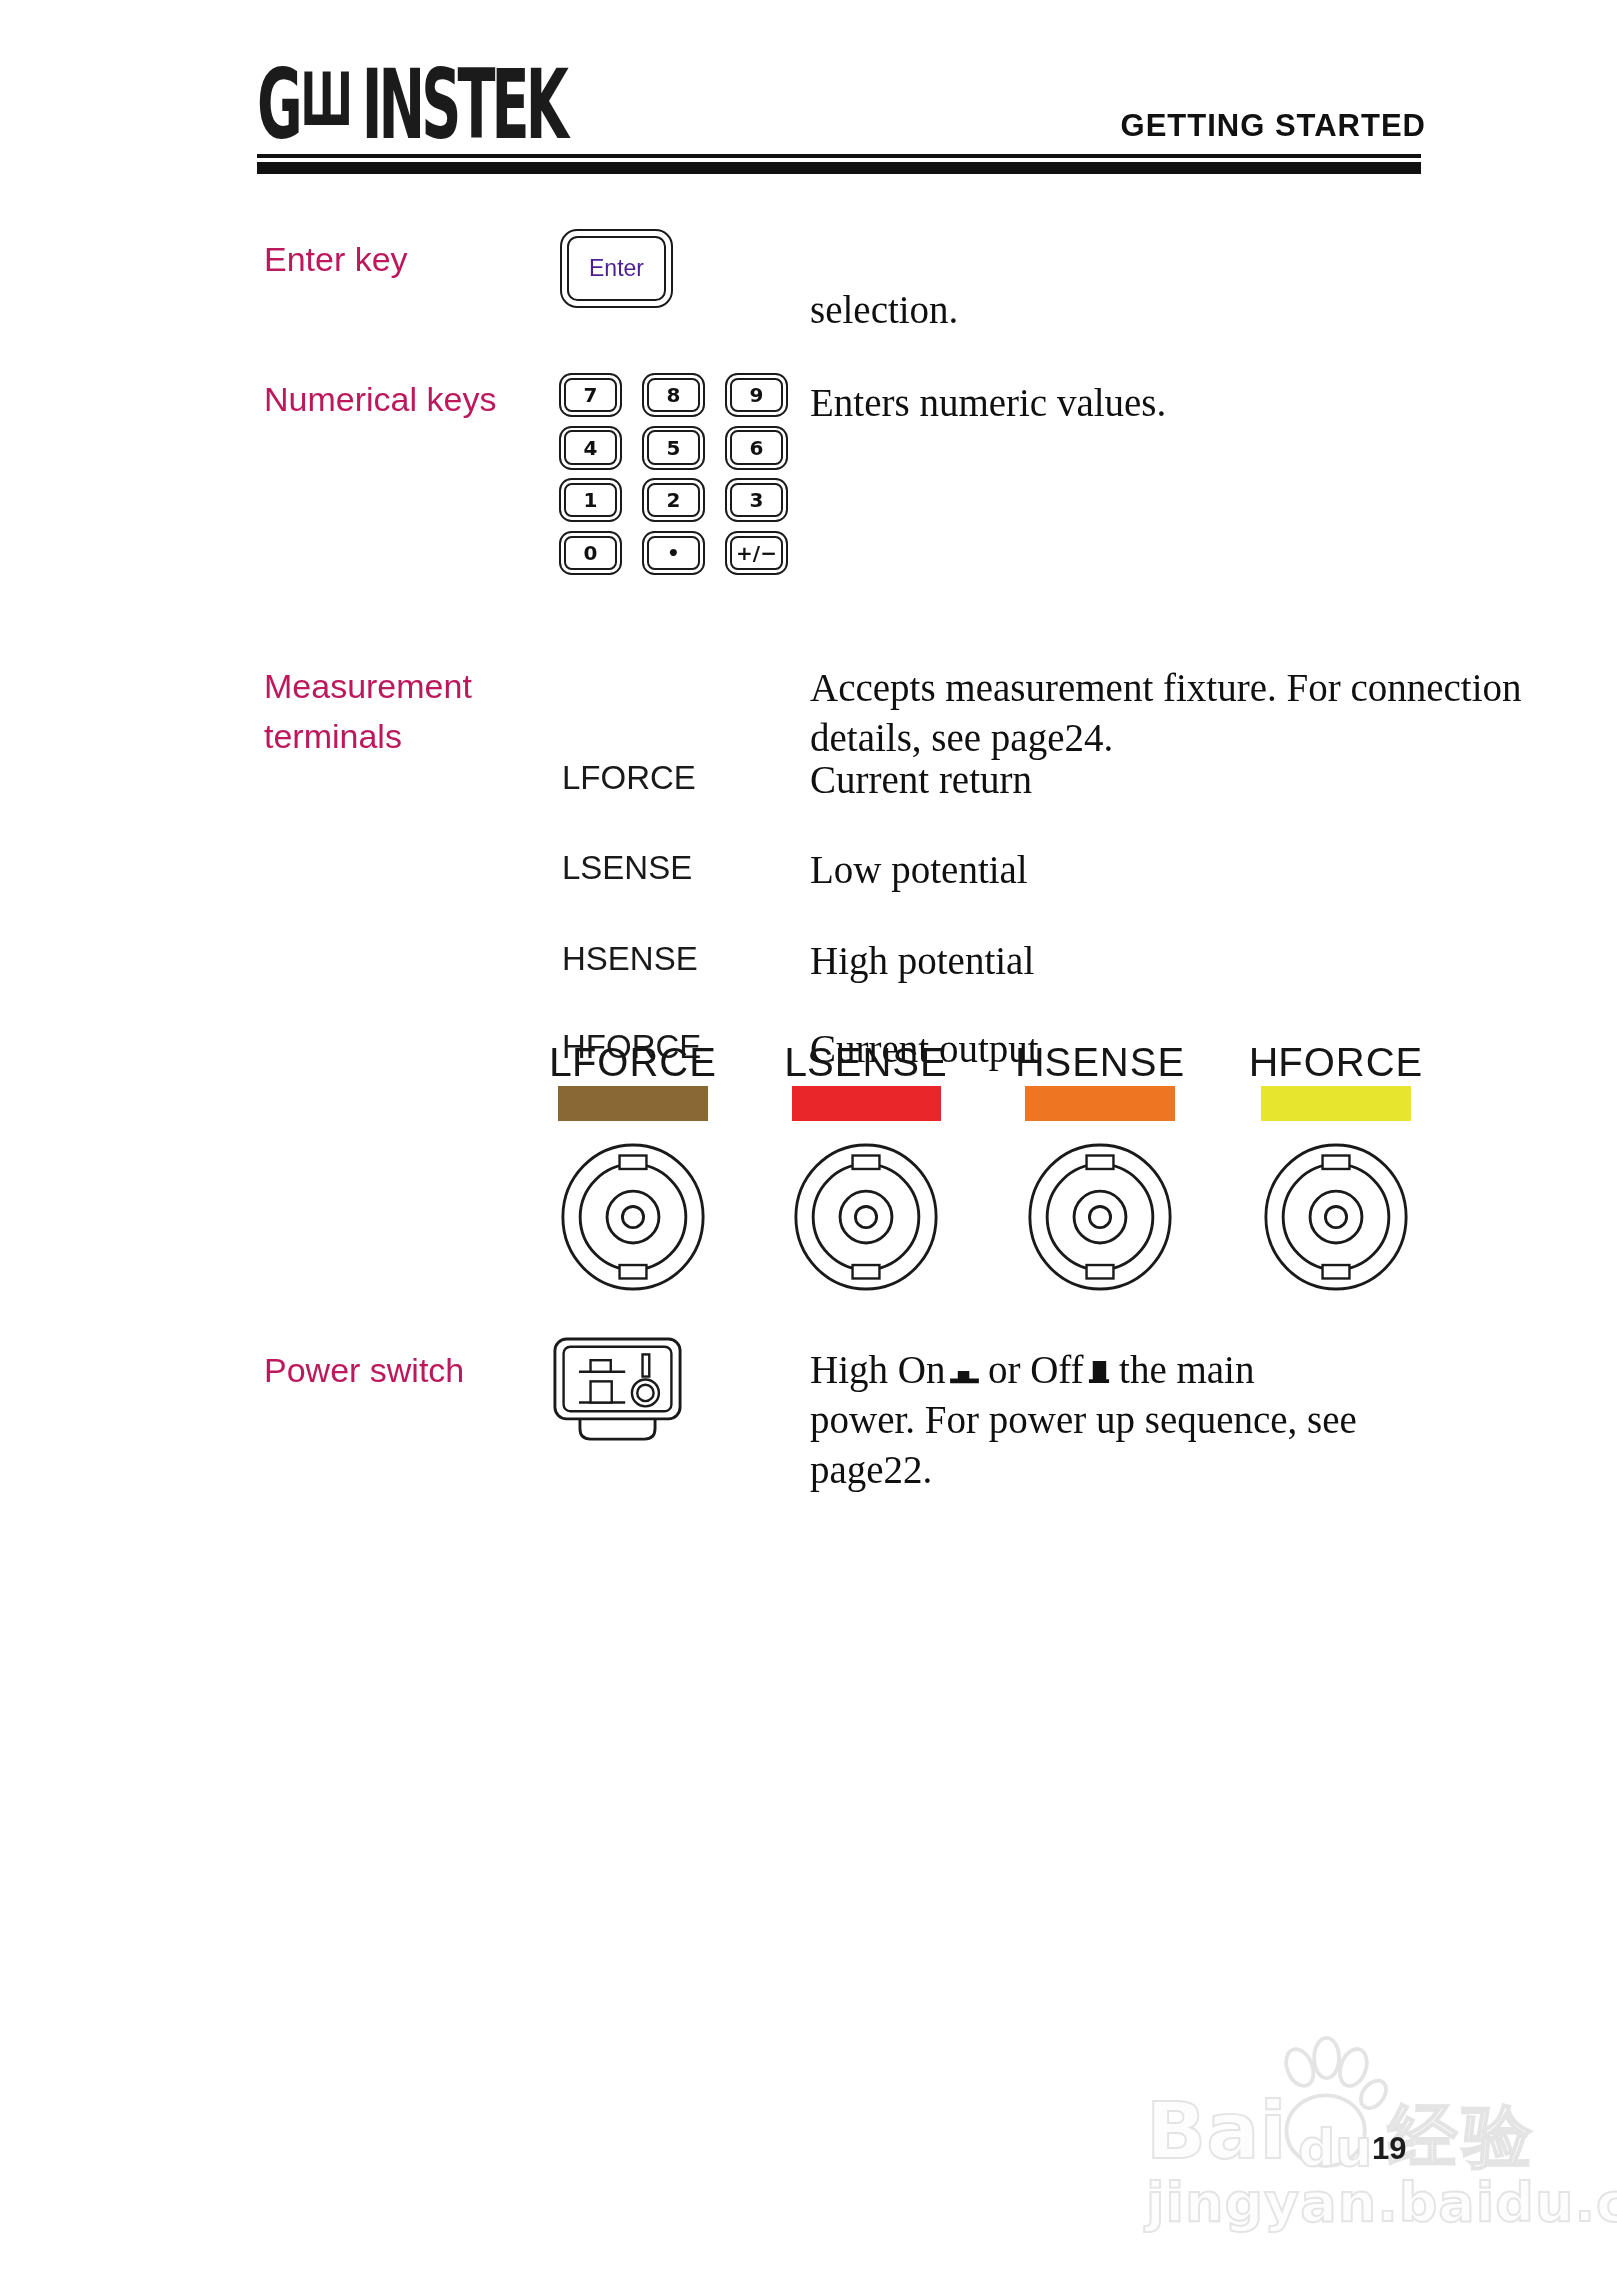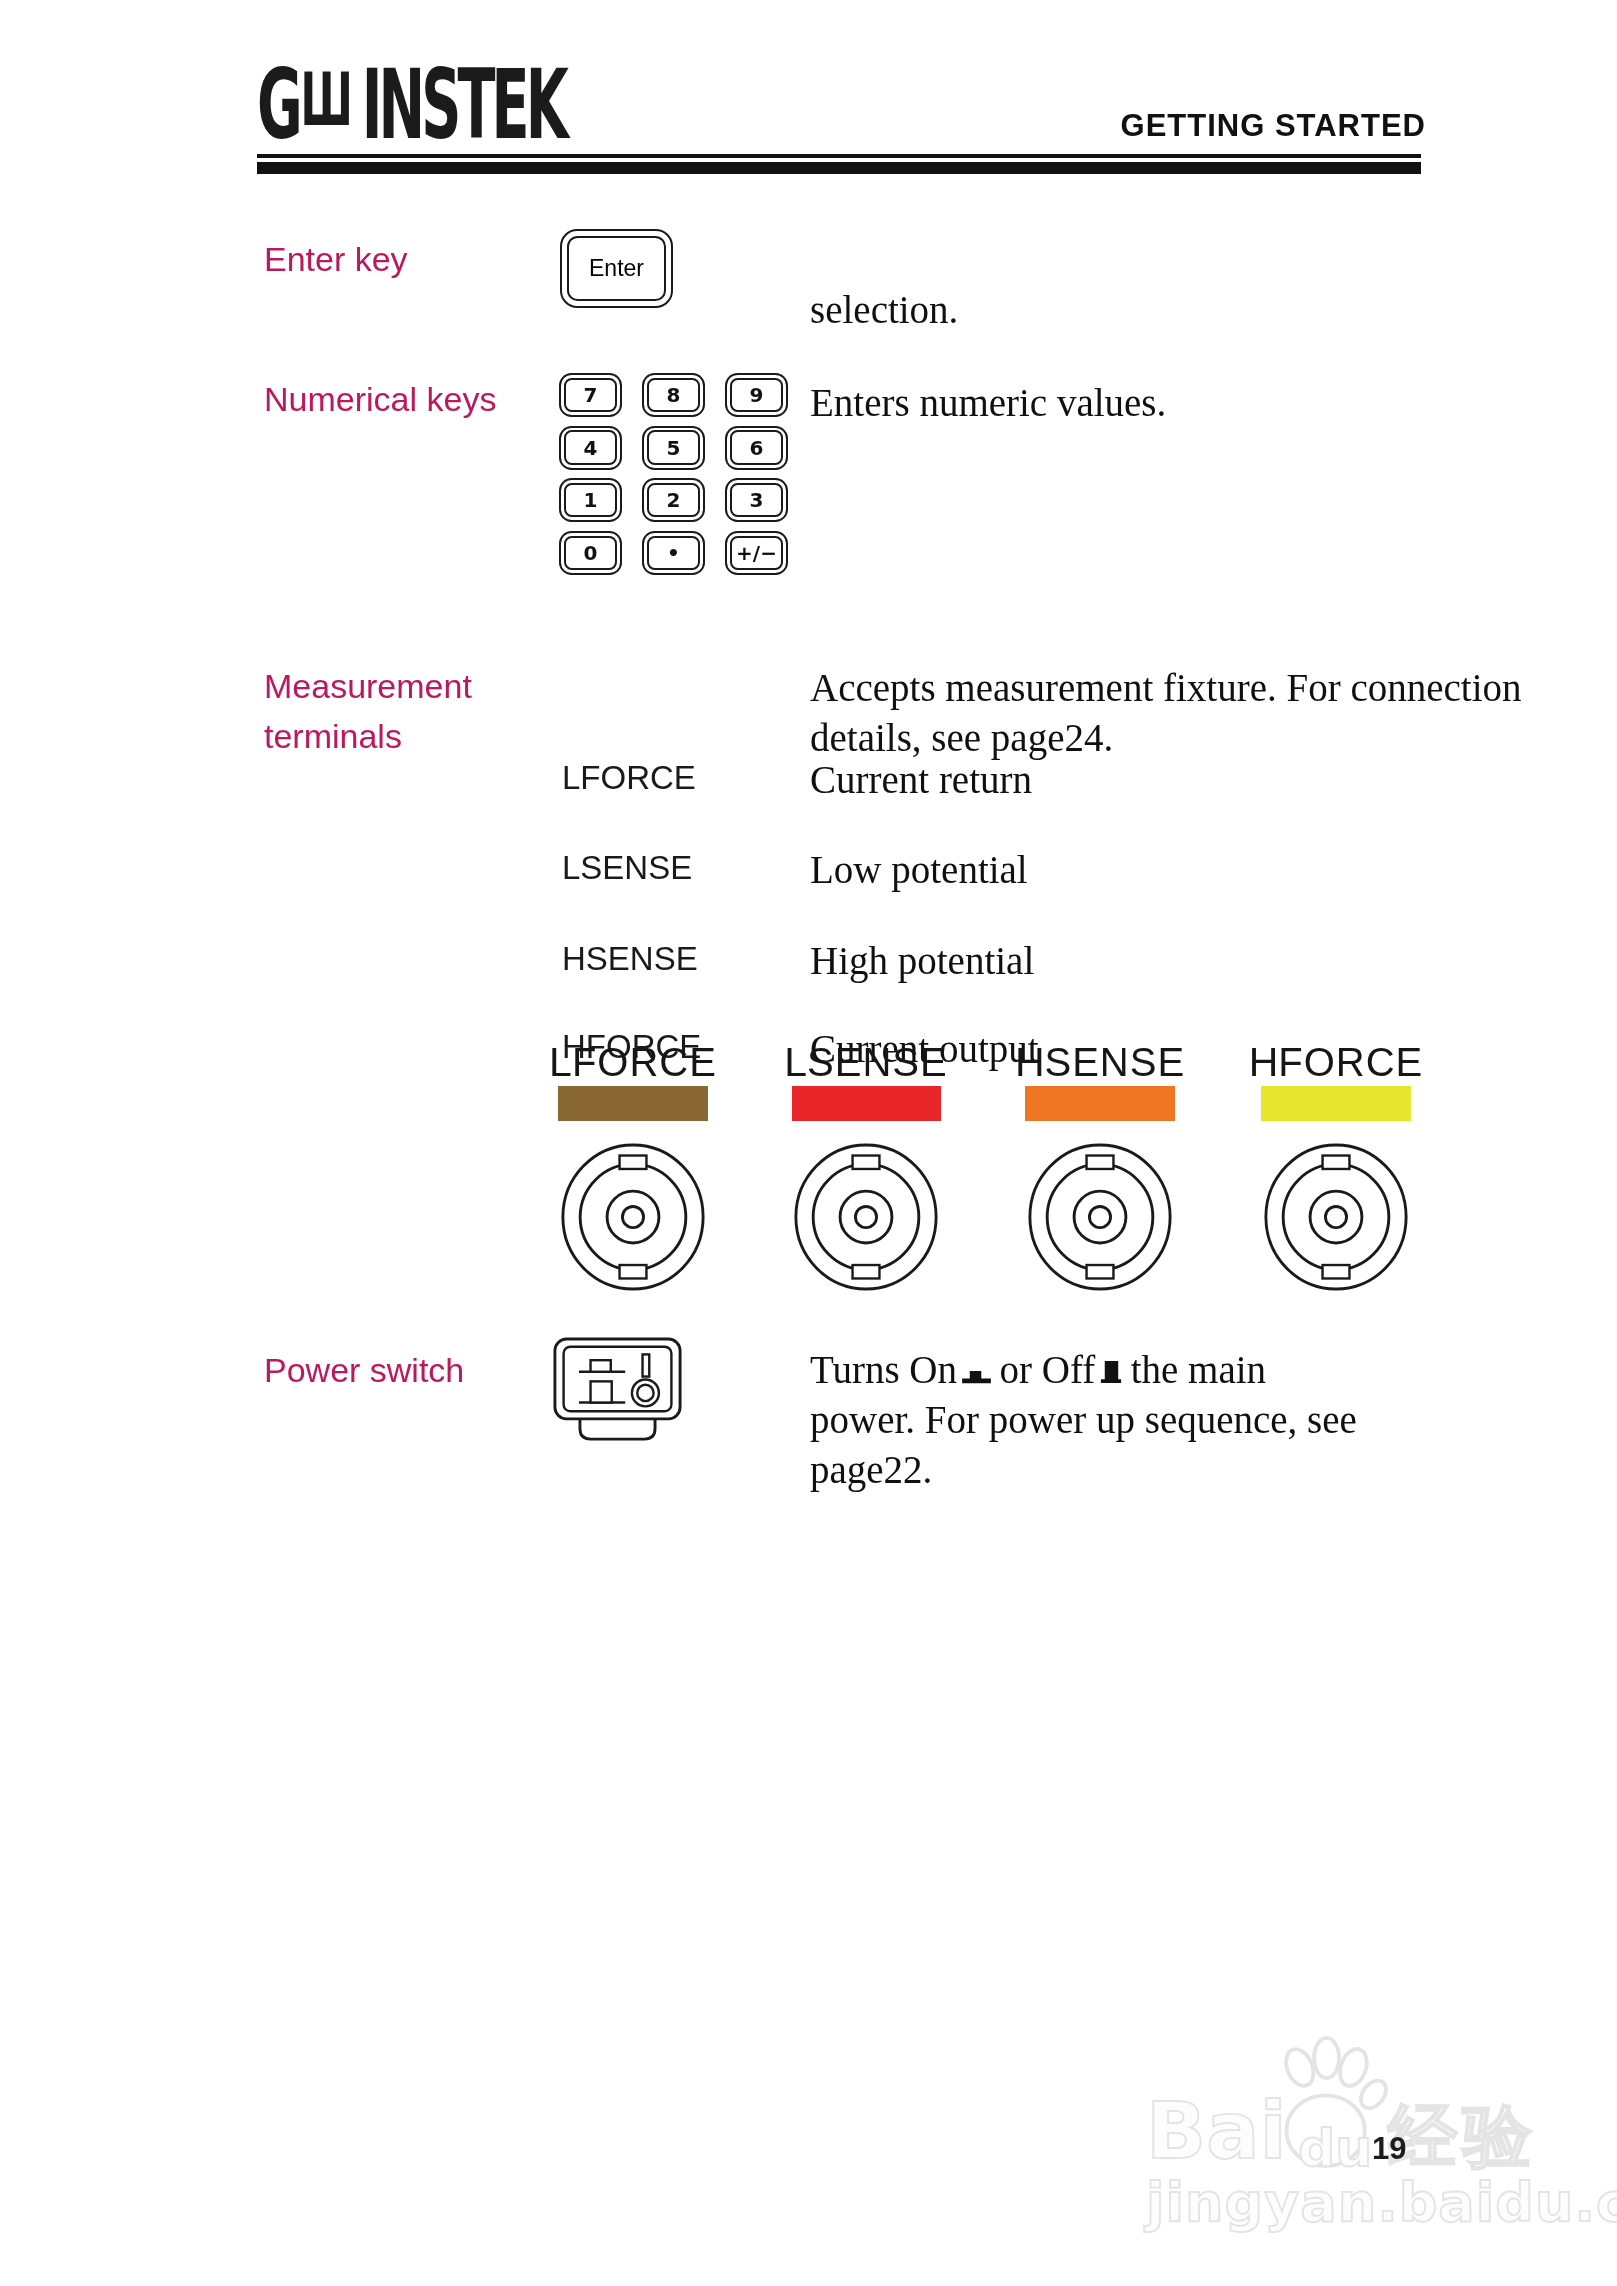"Enter" .enter-btn .inner { color: #000000 -> #4c1d95 }
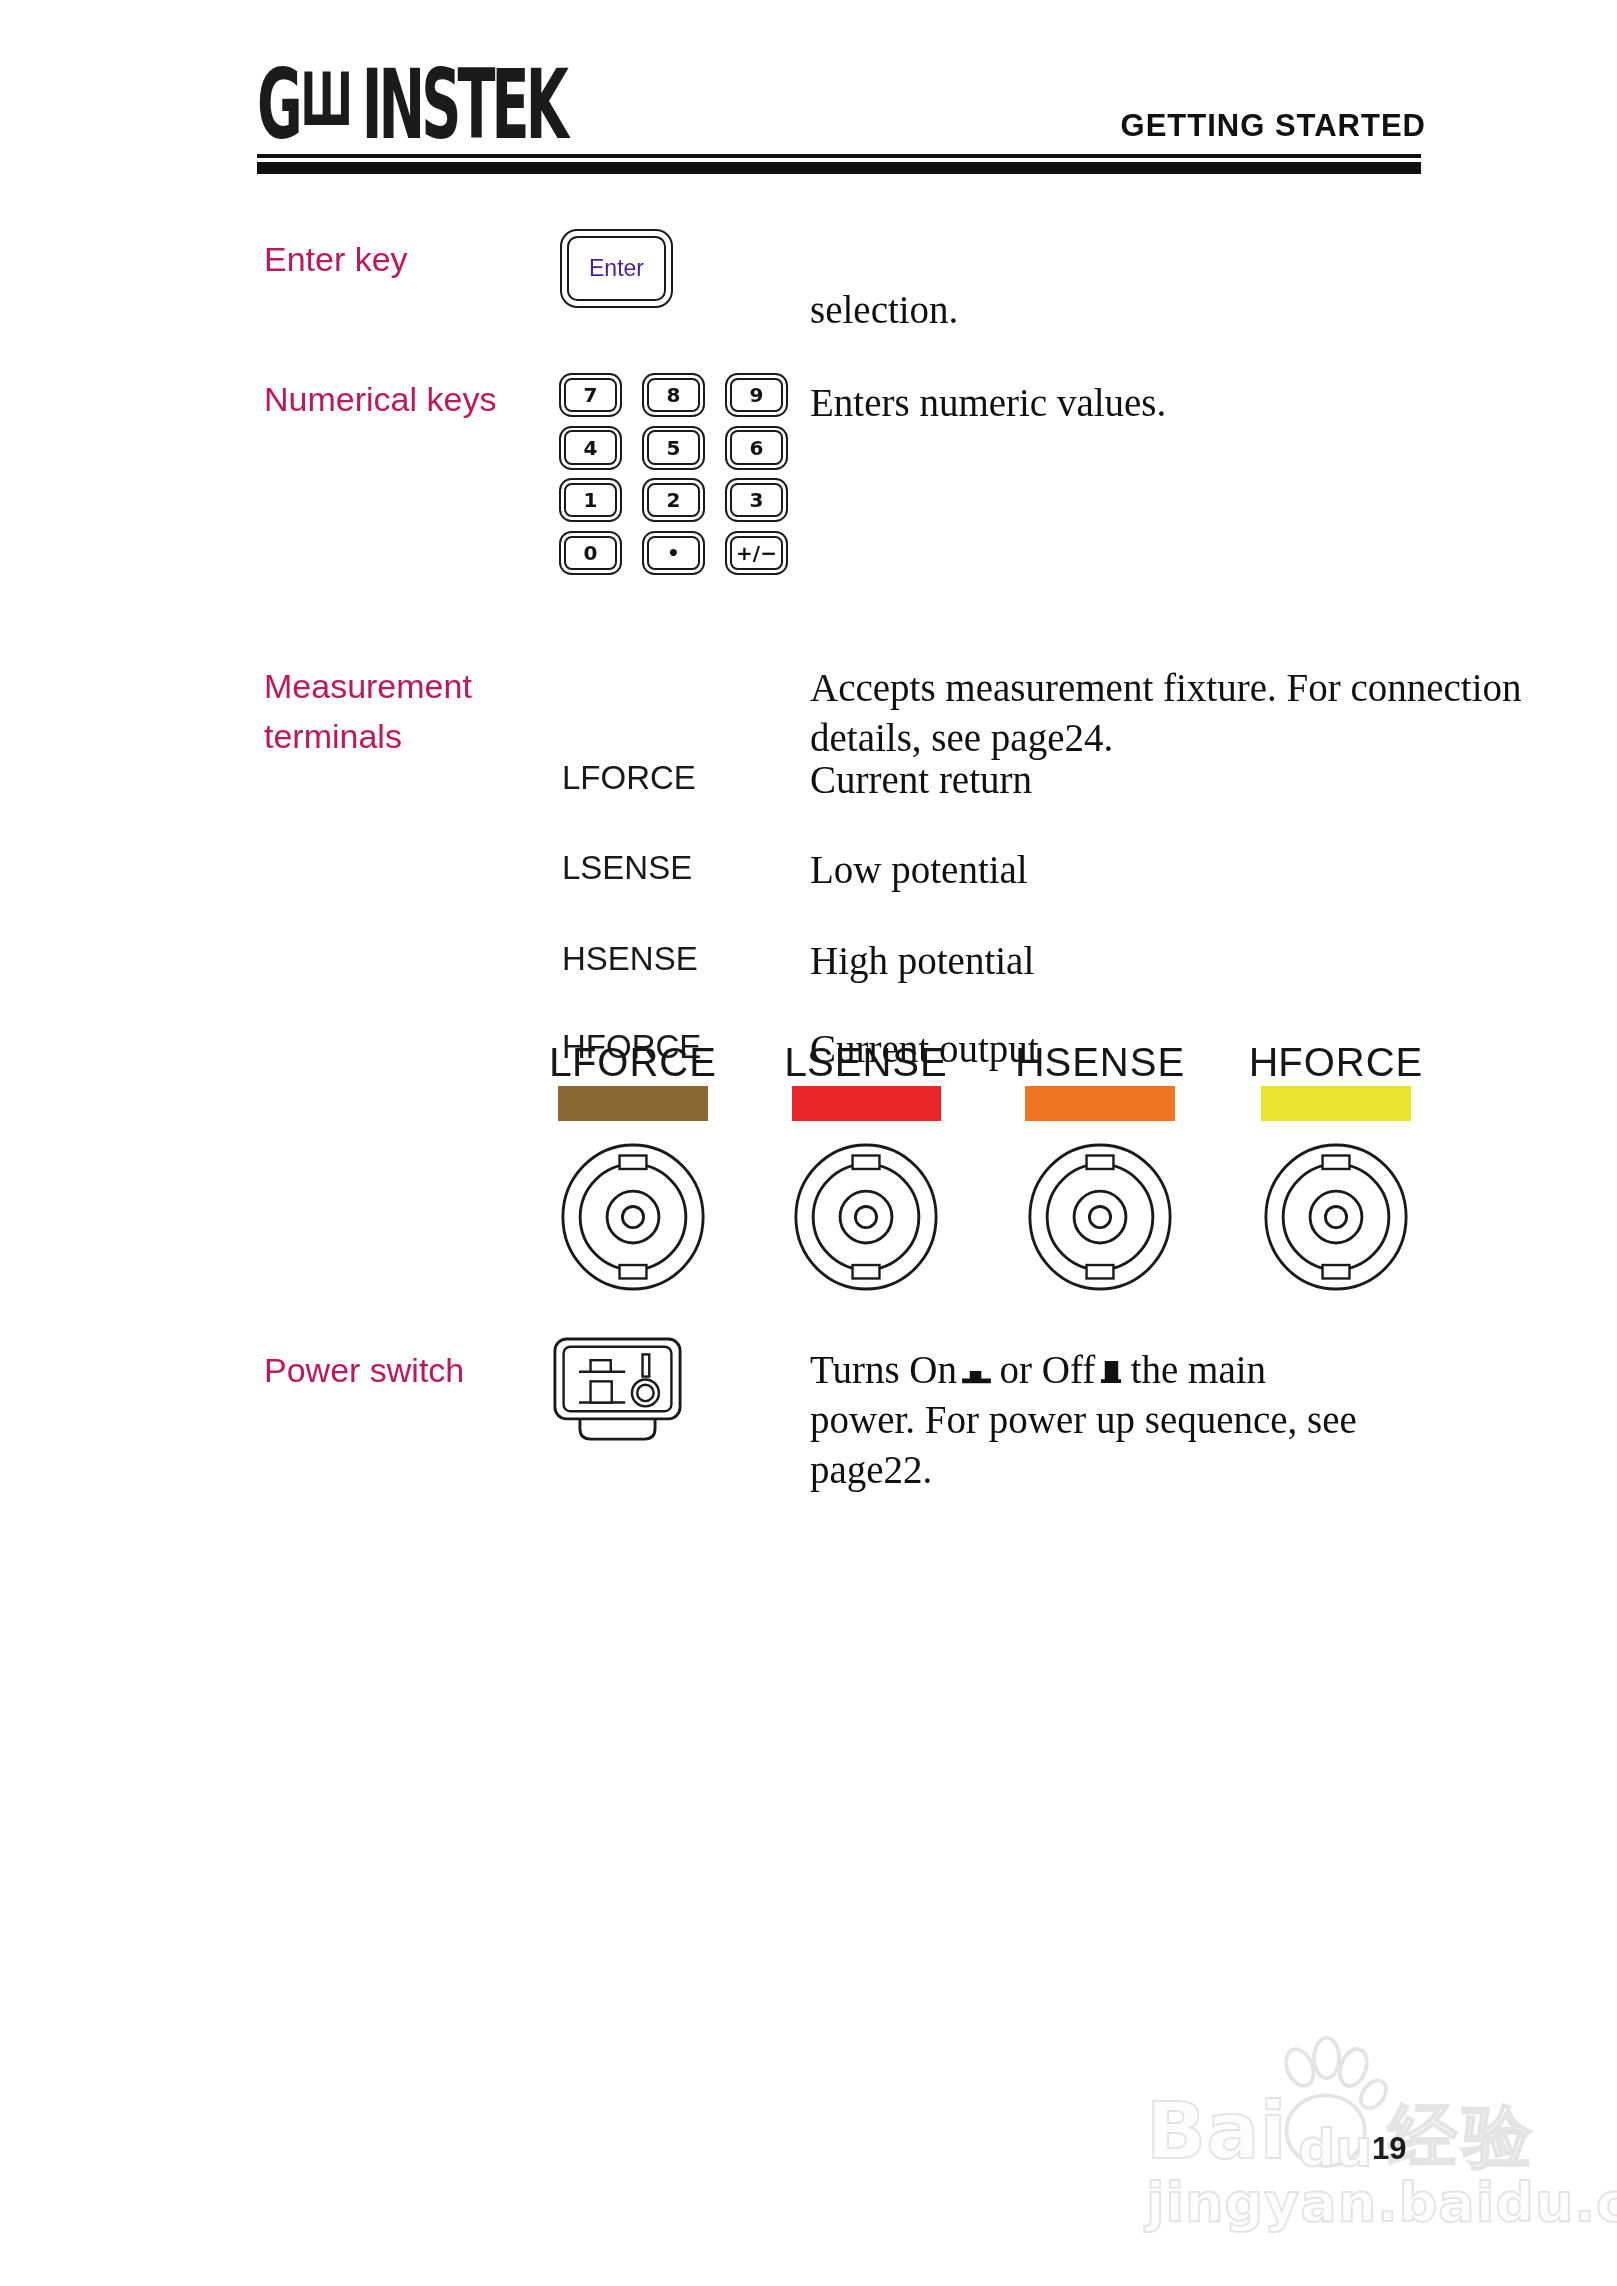"Turns On" span { text: Turns -> High }
